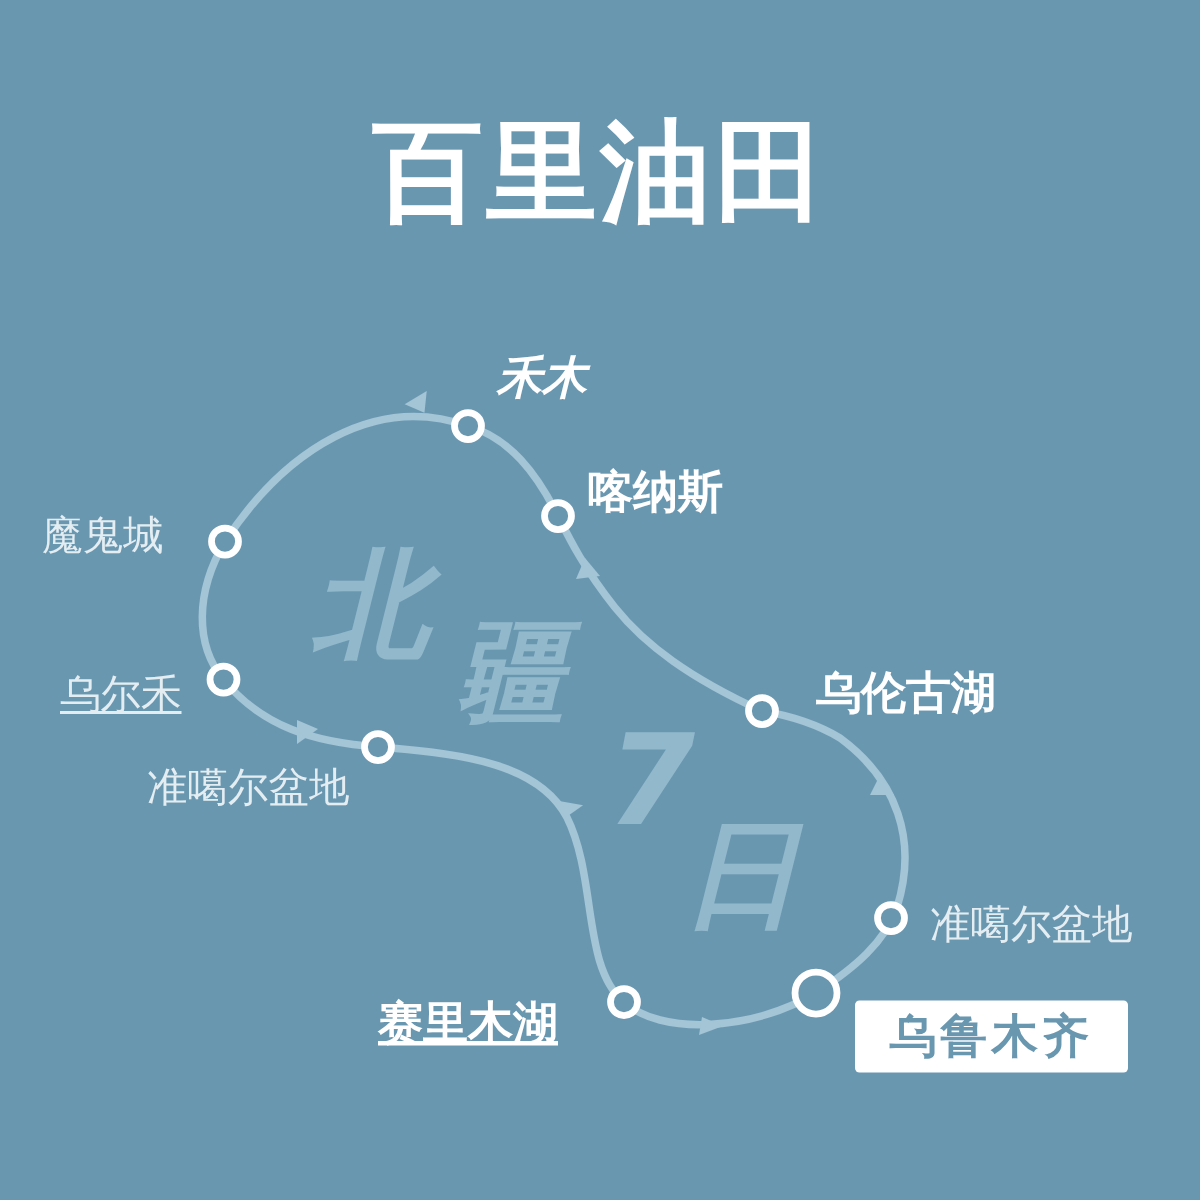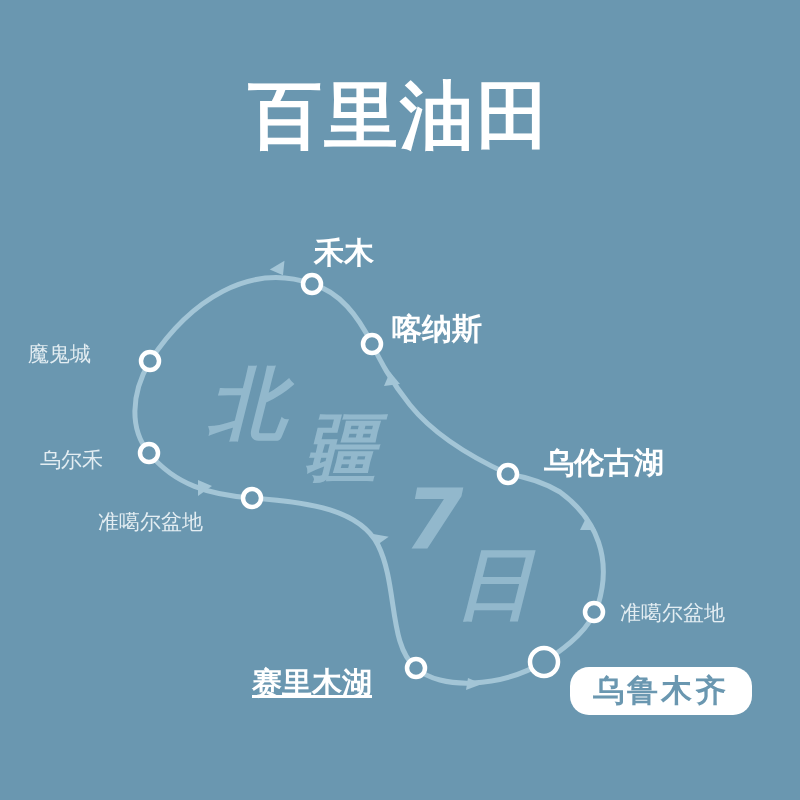"禾木" div.label { font-style: none -> italic; left: 314px -> 331px }
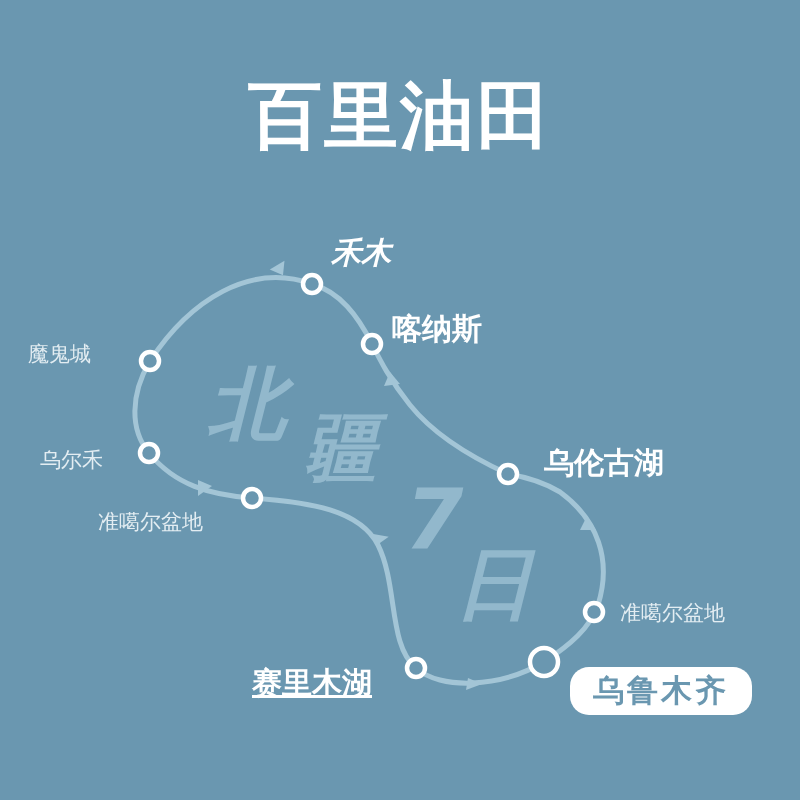"魔鬼城" .label.minor { font-size: 21px -> 27px }
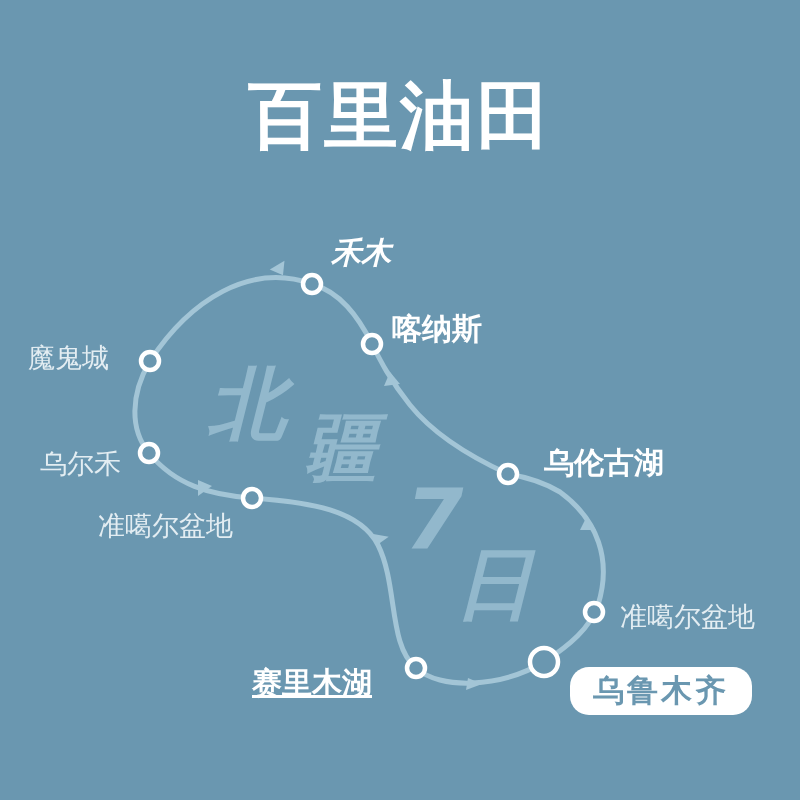"乌尔禾" div.label { text-decoration: none -> underline }
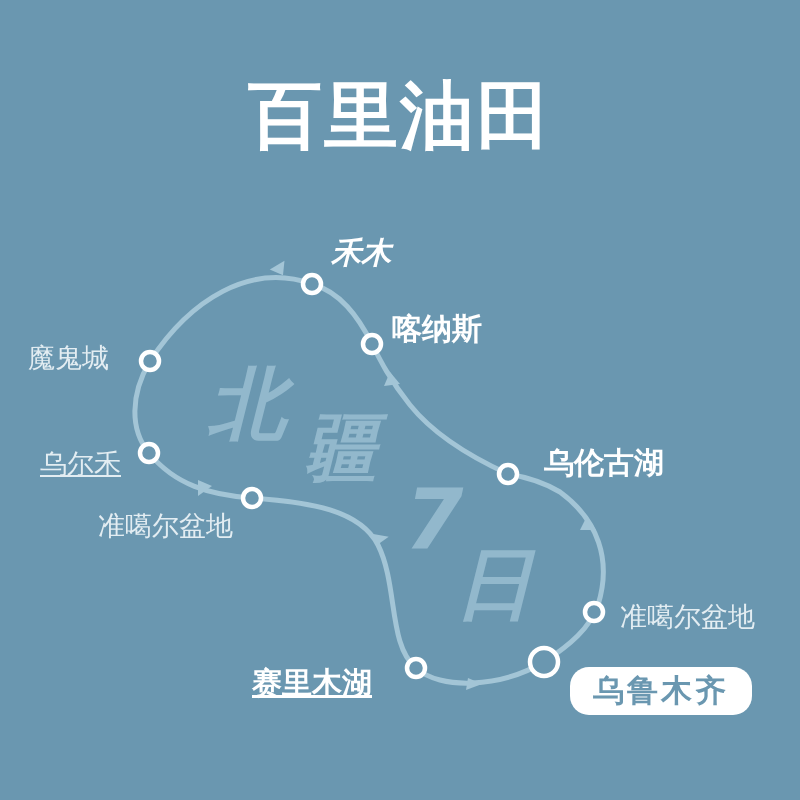"乌鲁木齐" .badge { border-radius: 19px -> 3px }
